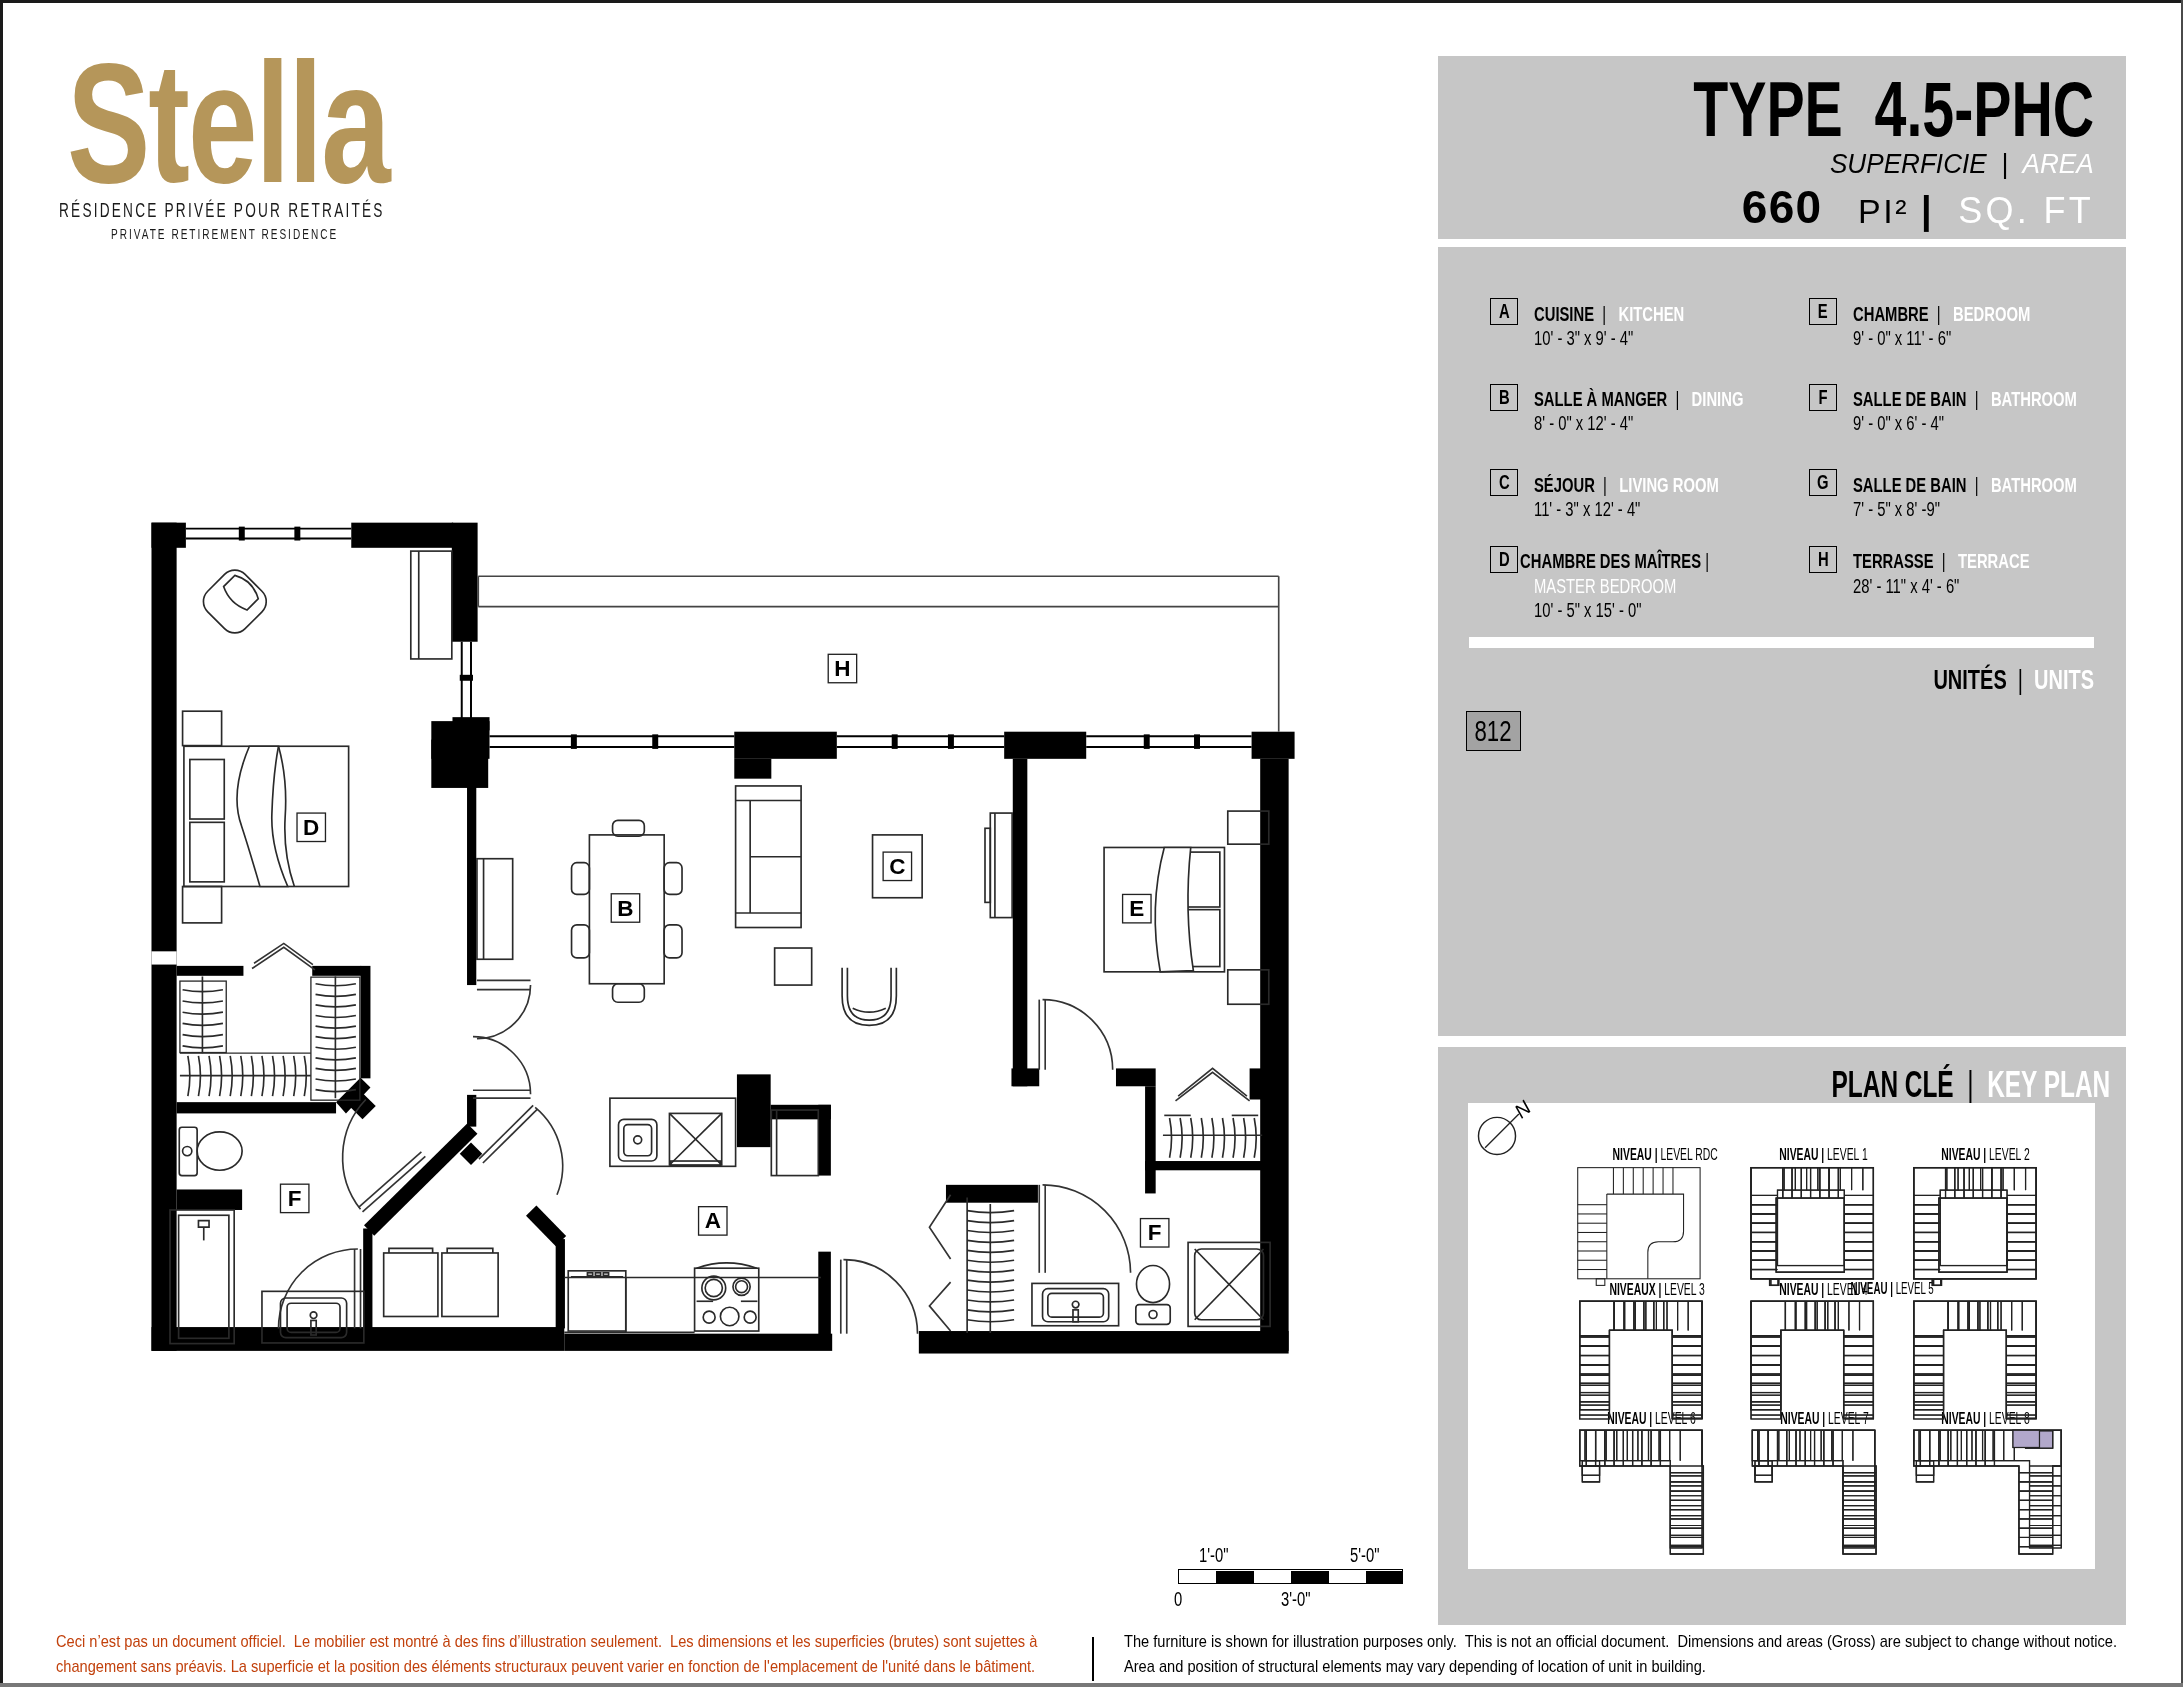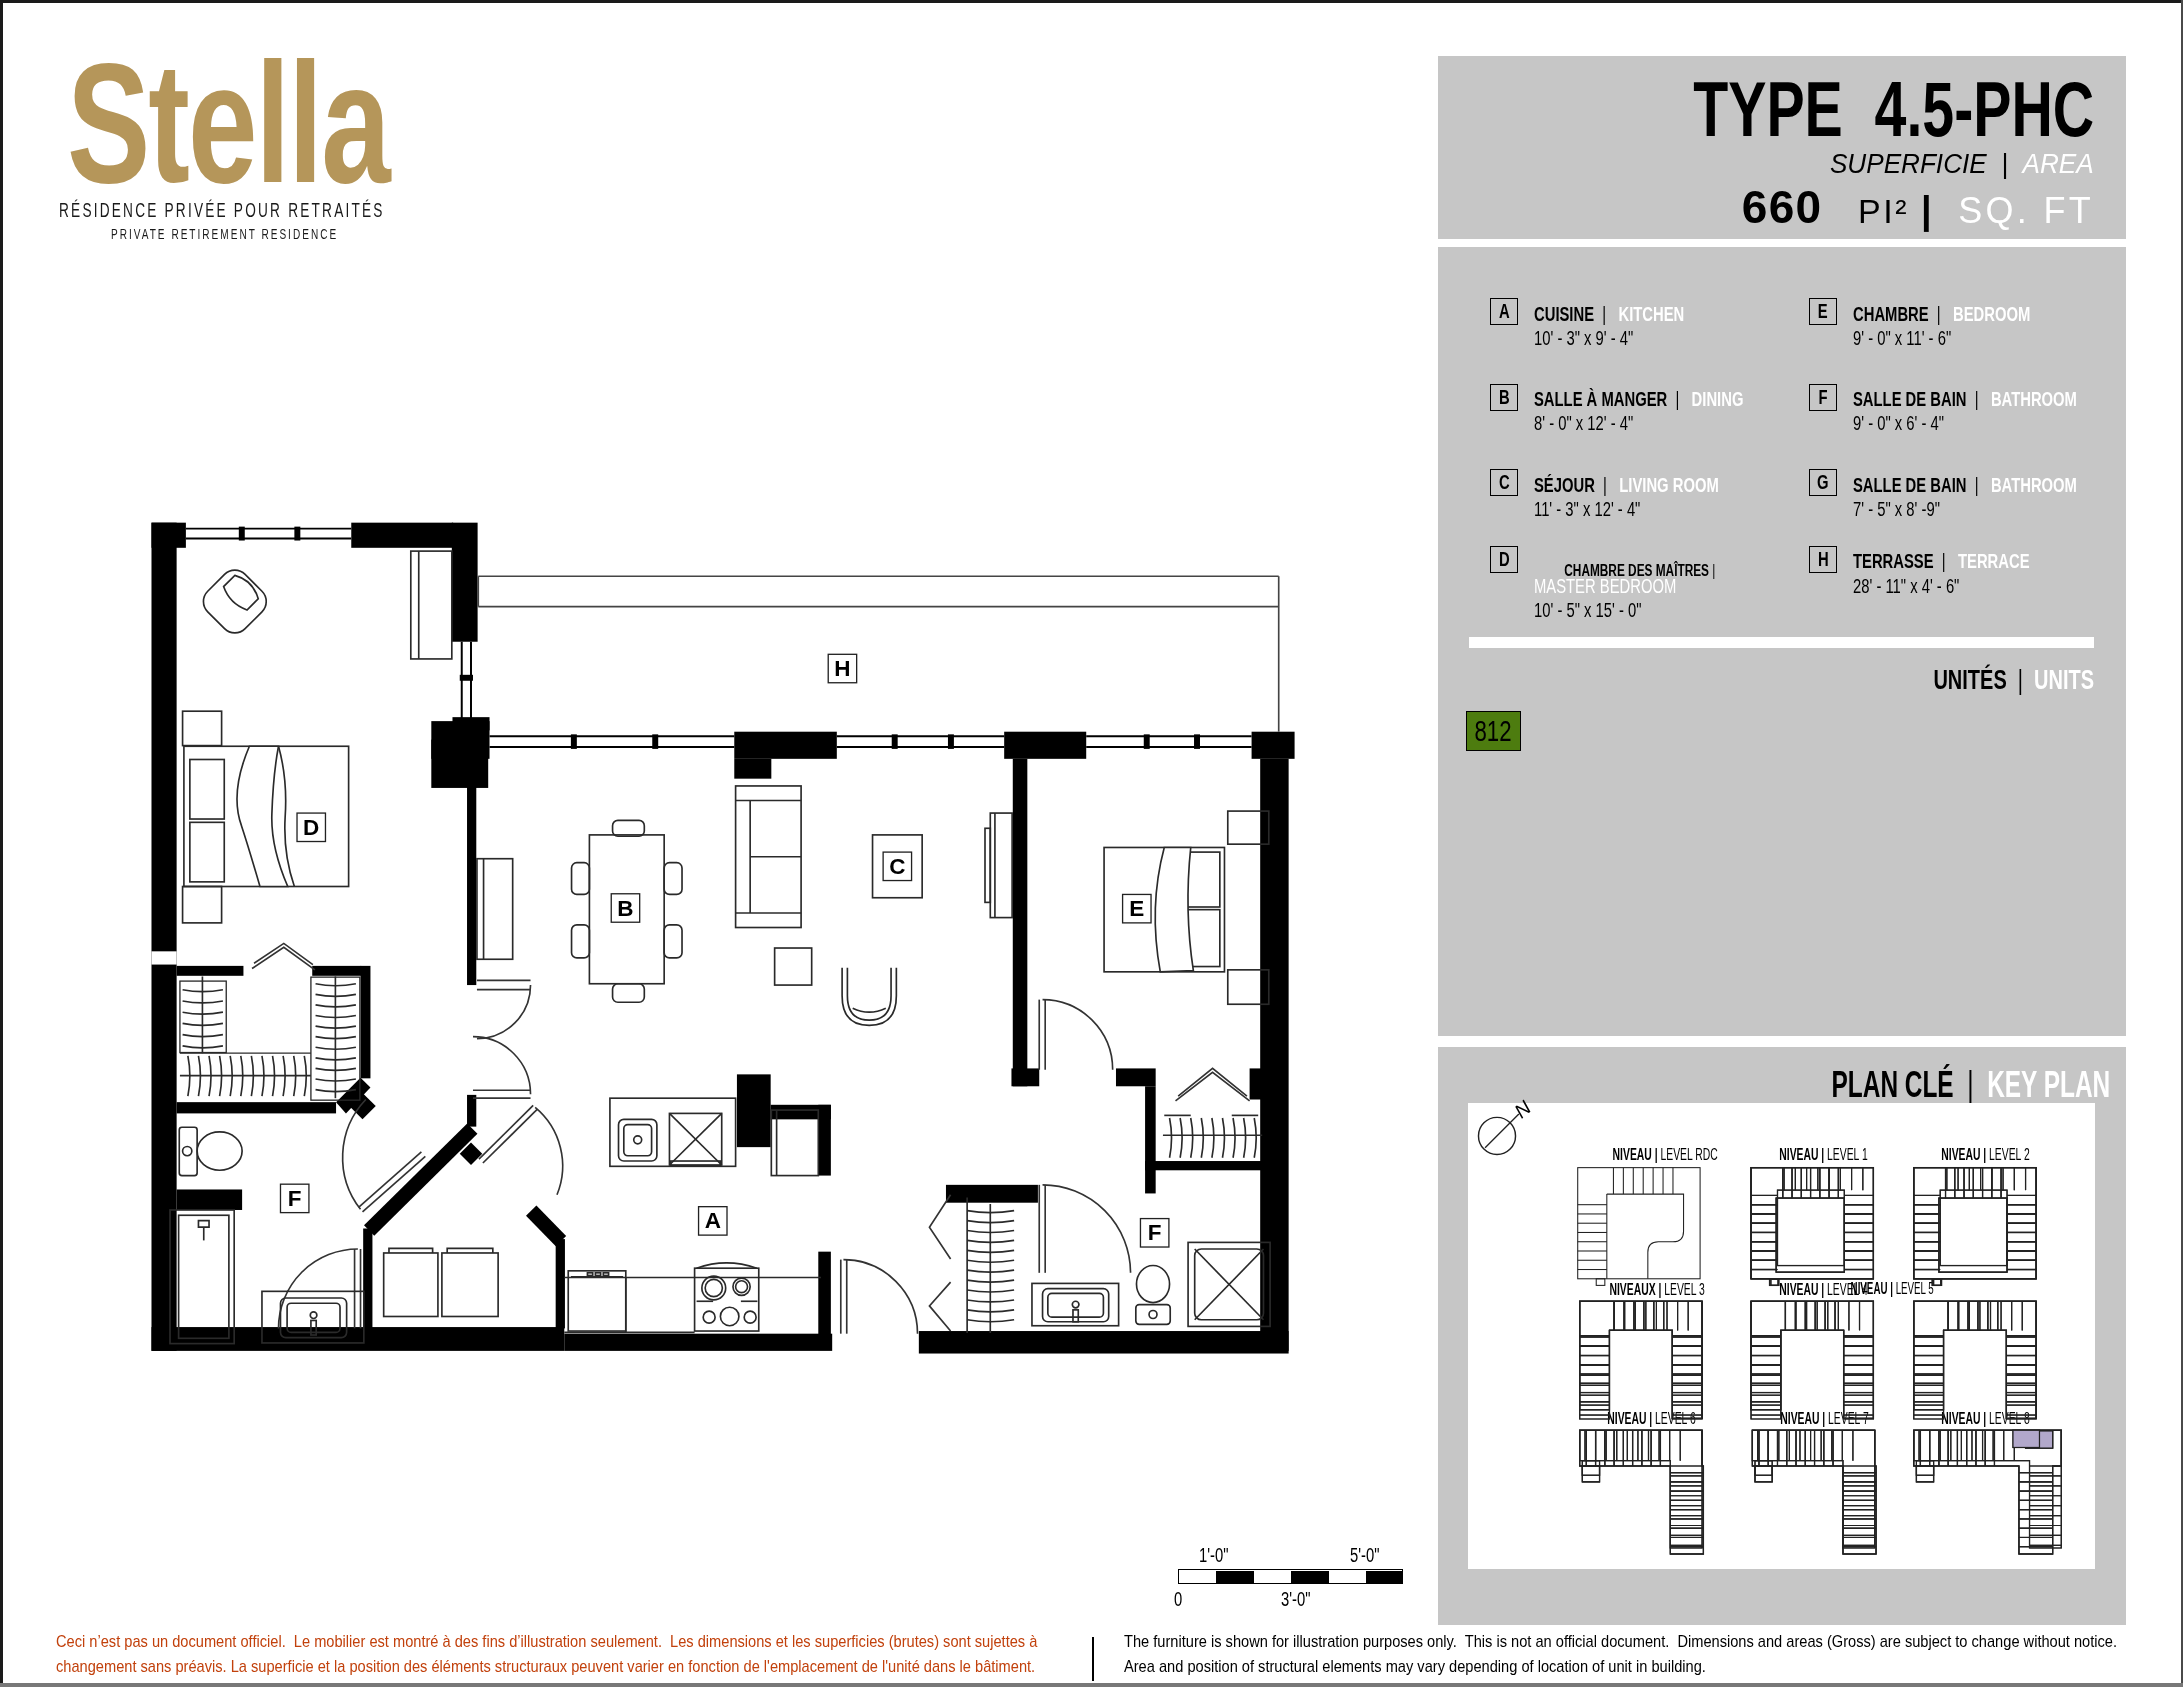"CHAMBRE DES MAÎTRES |" div.abs { font-size: 16px -> 20px; left: 1561px -> 1516px; margin-top: 12px -> none }
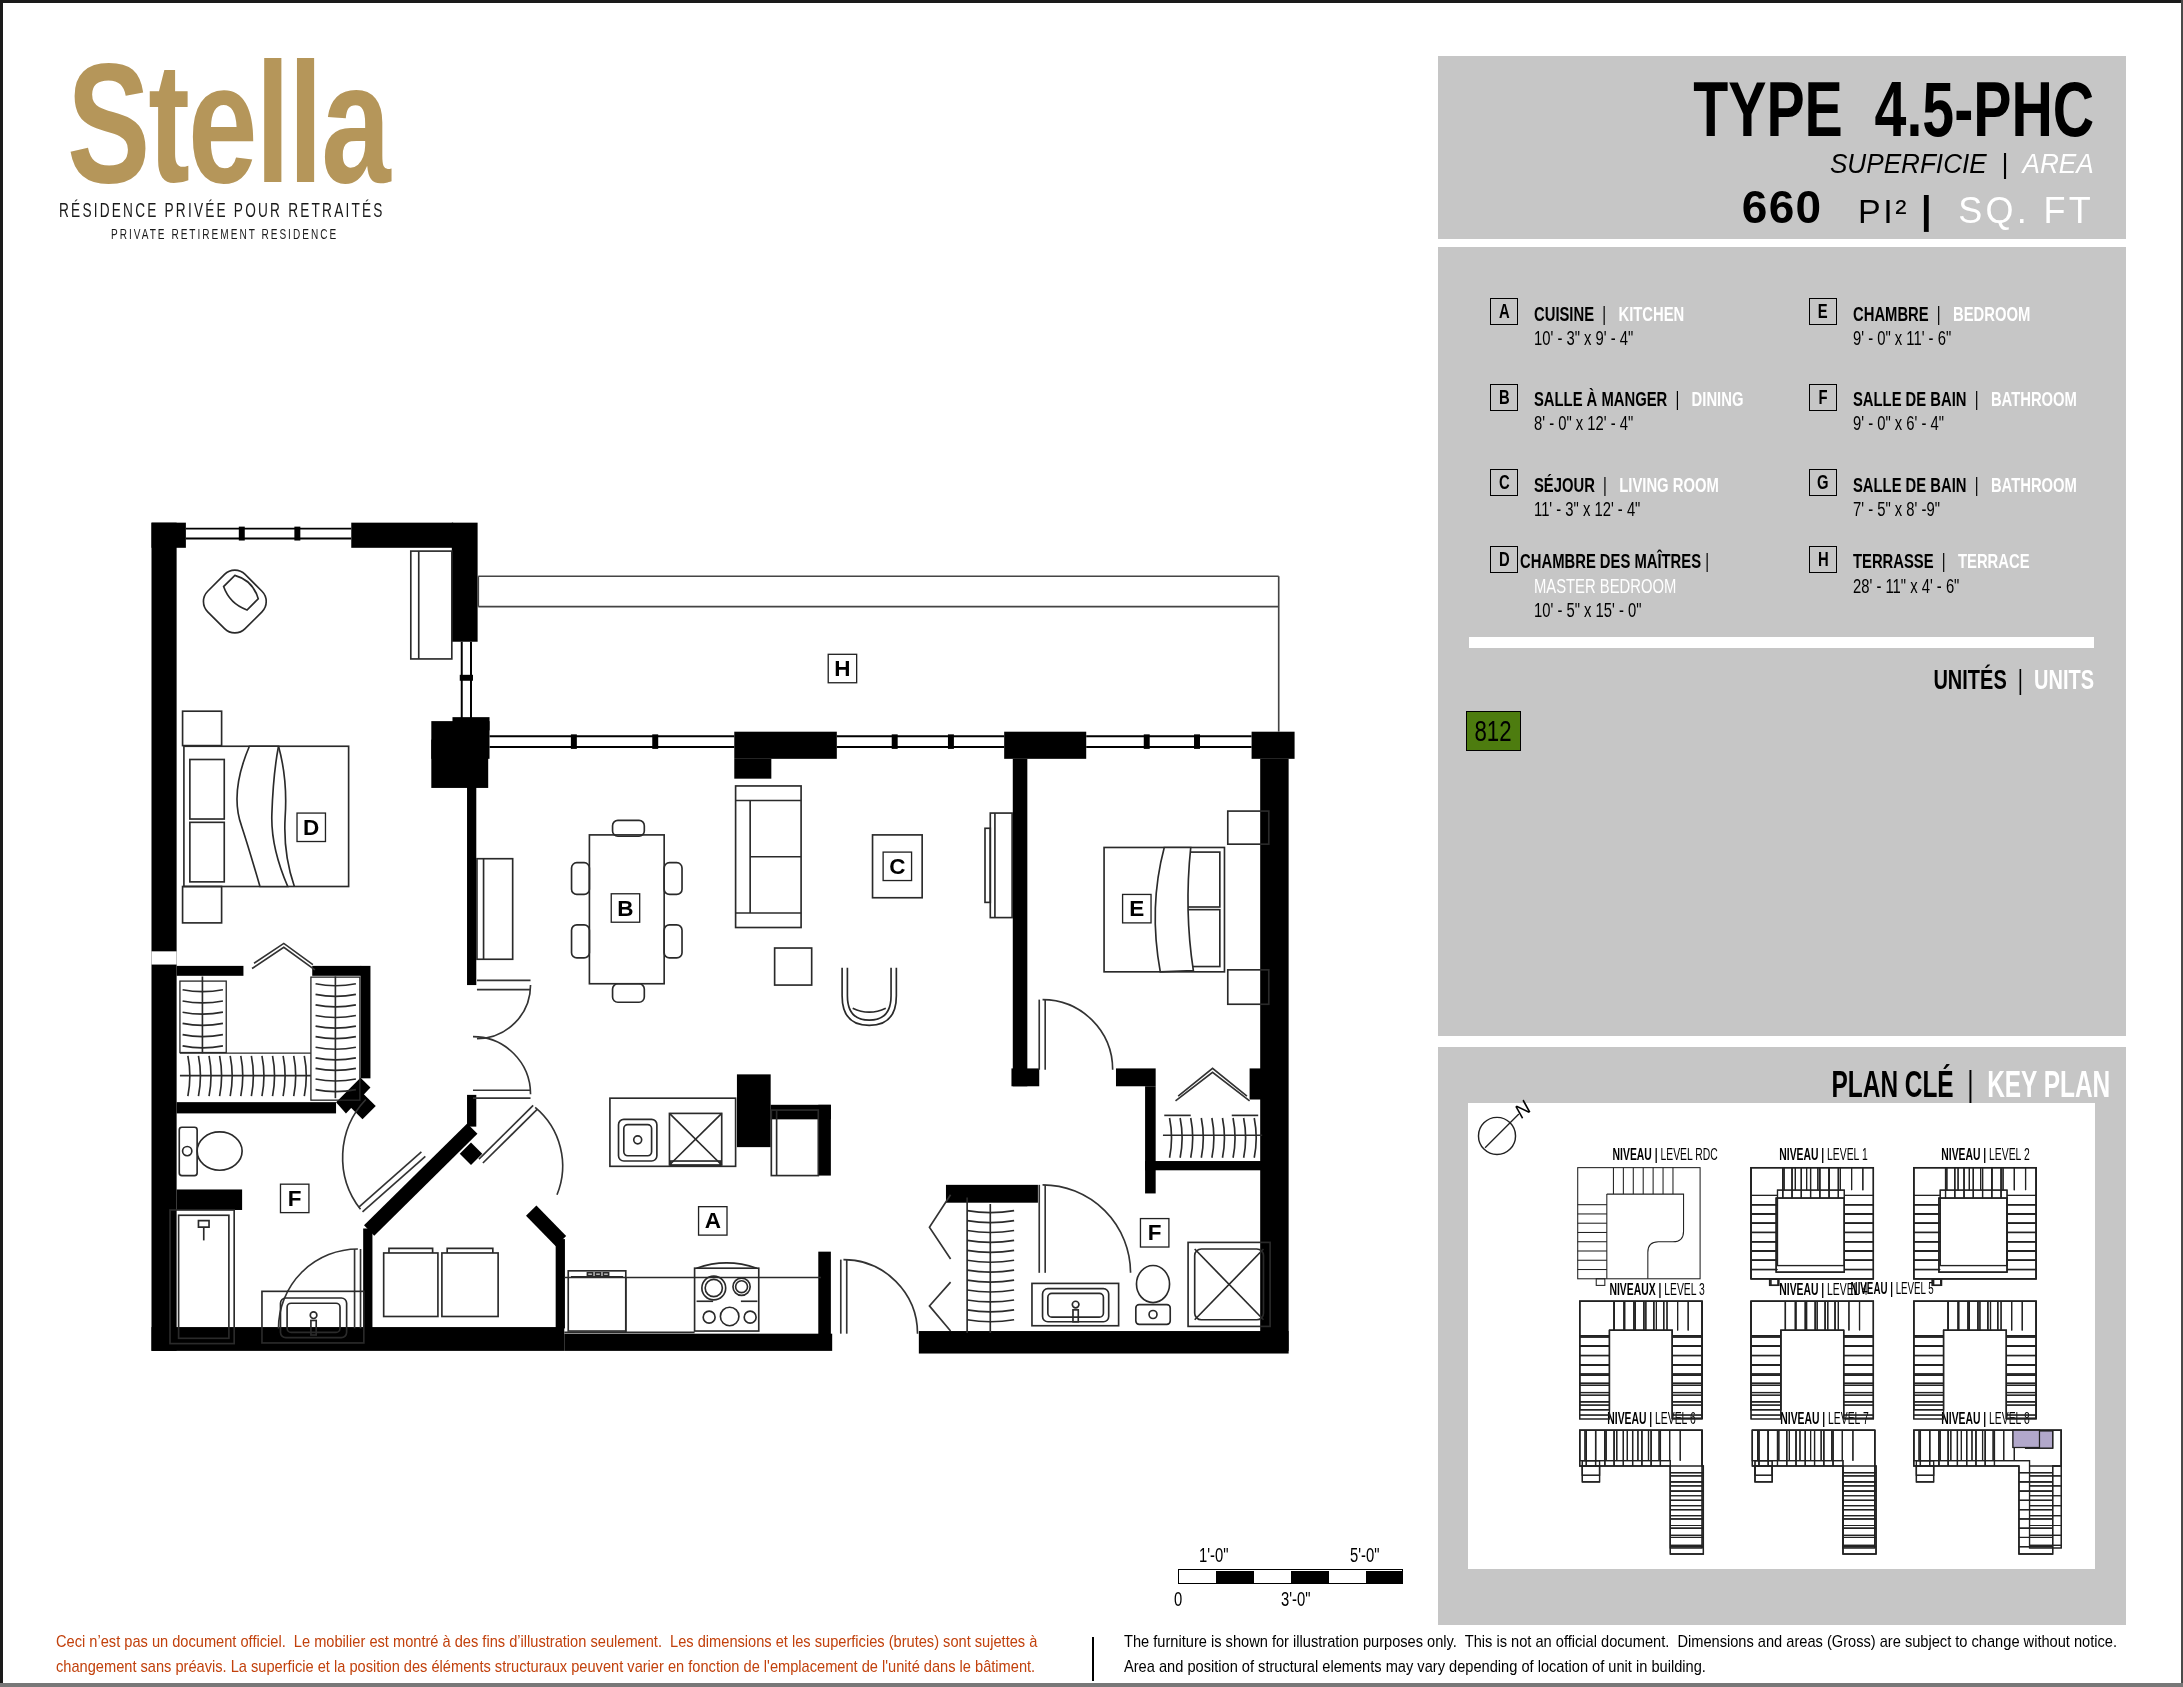"812" div.abs { background: #4d7c0f -> #a3a3a3 }
